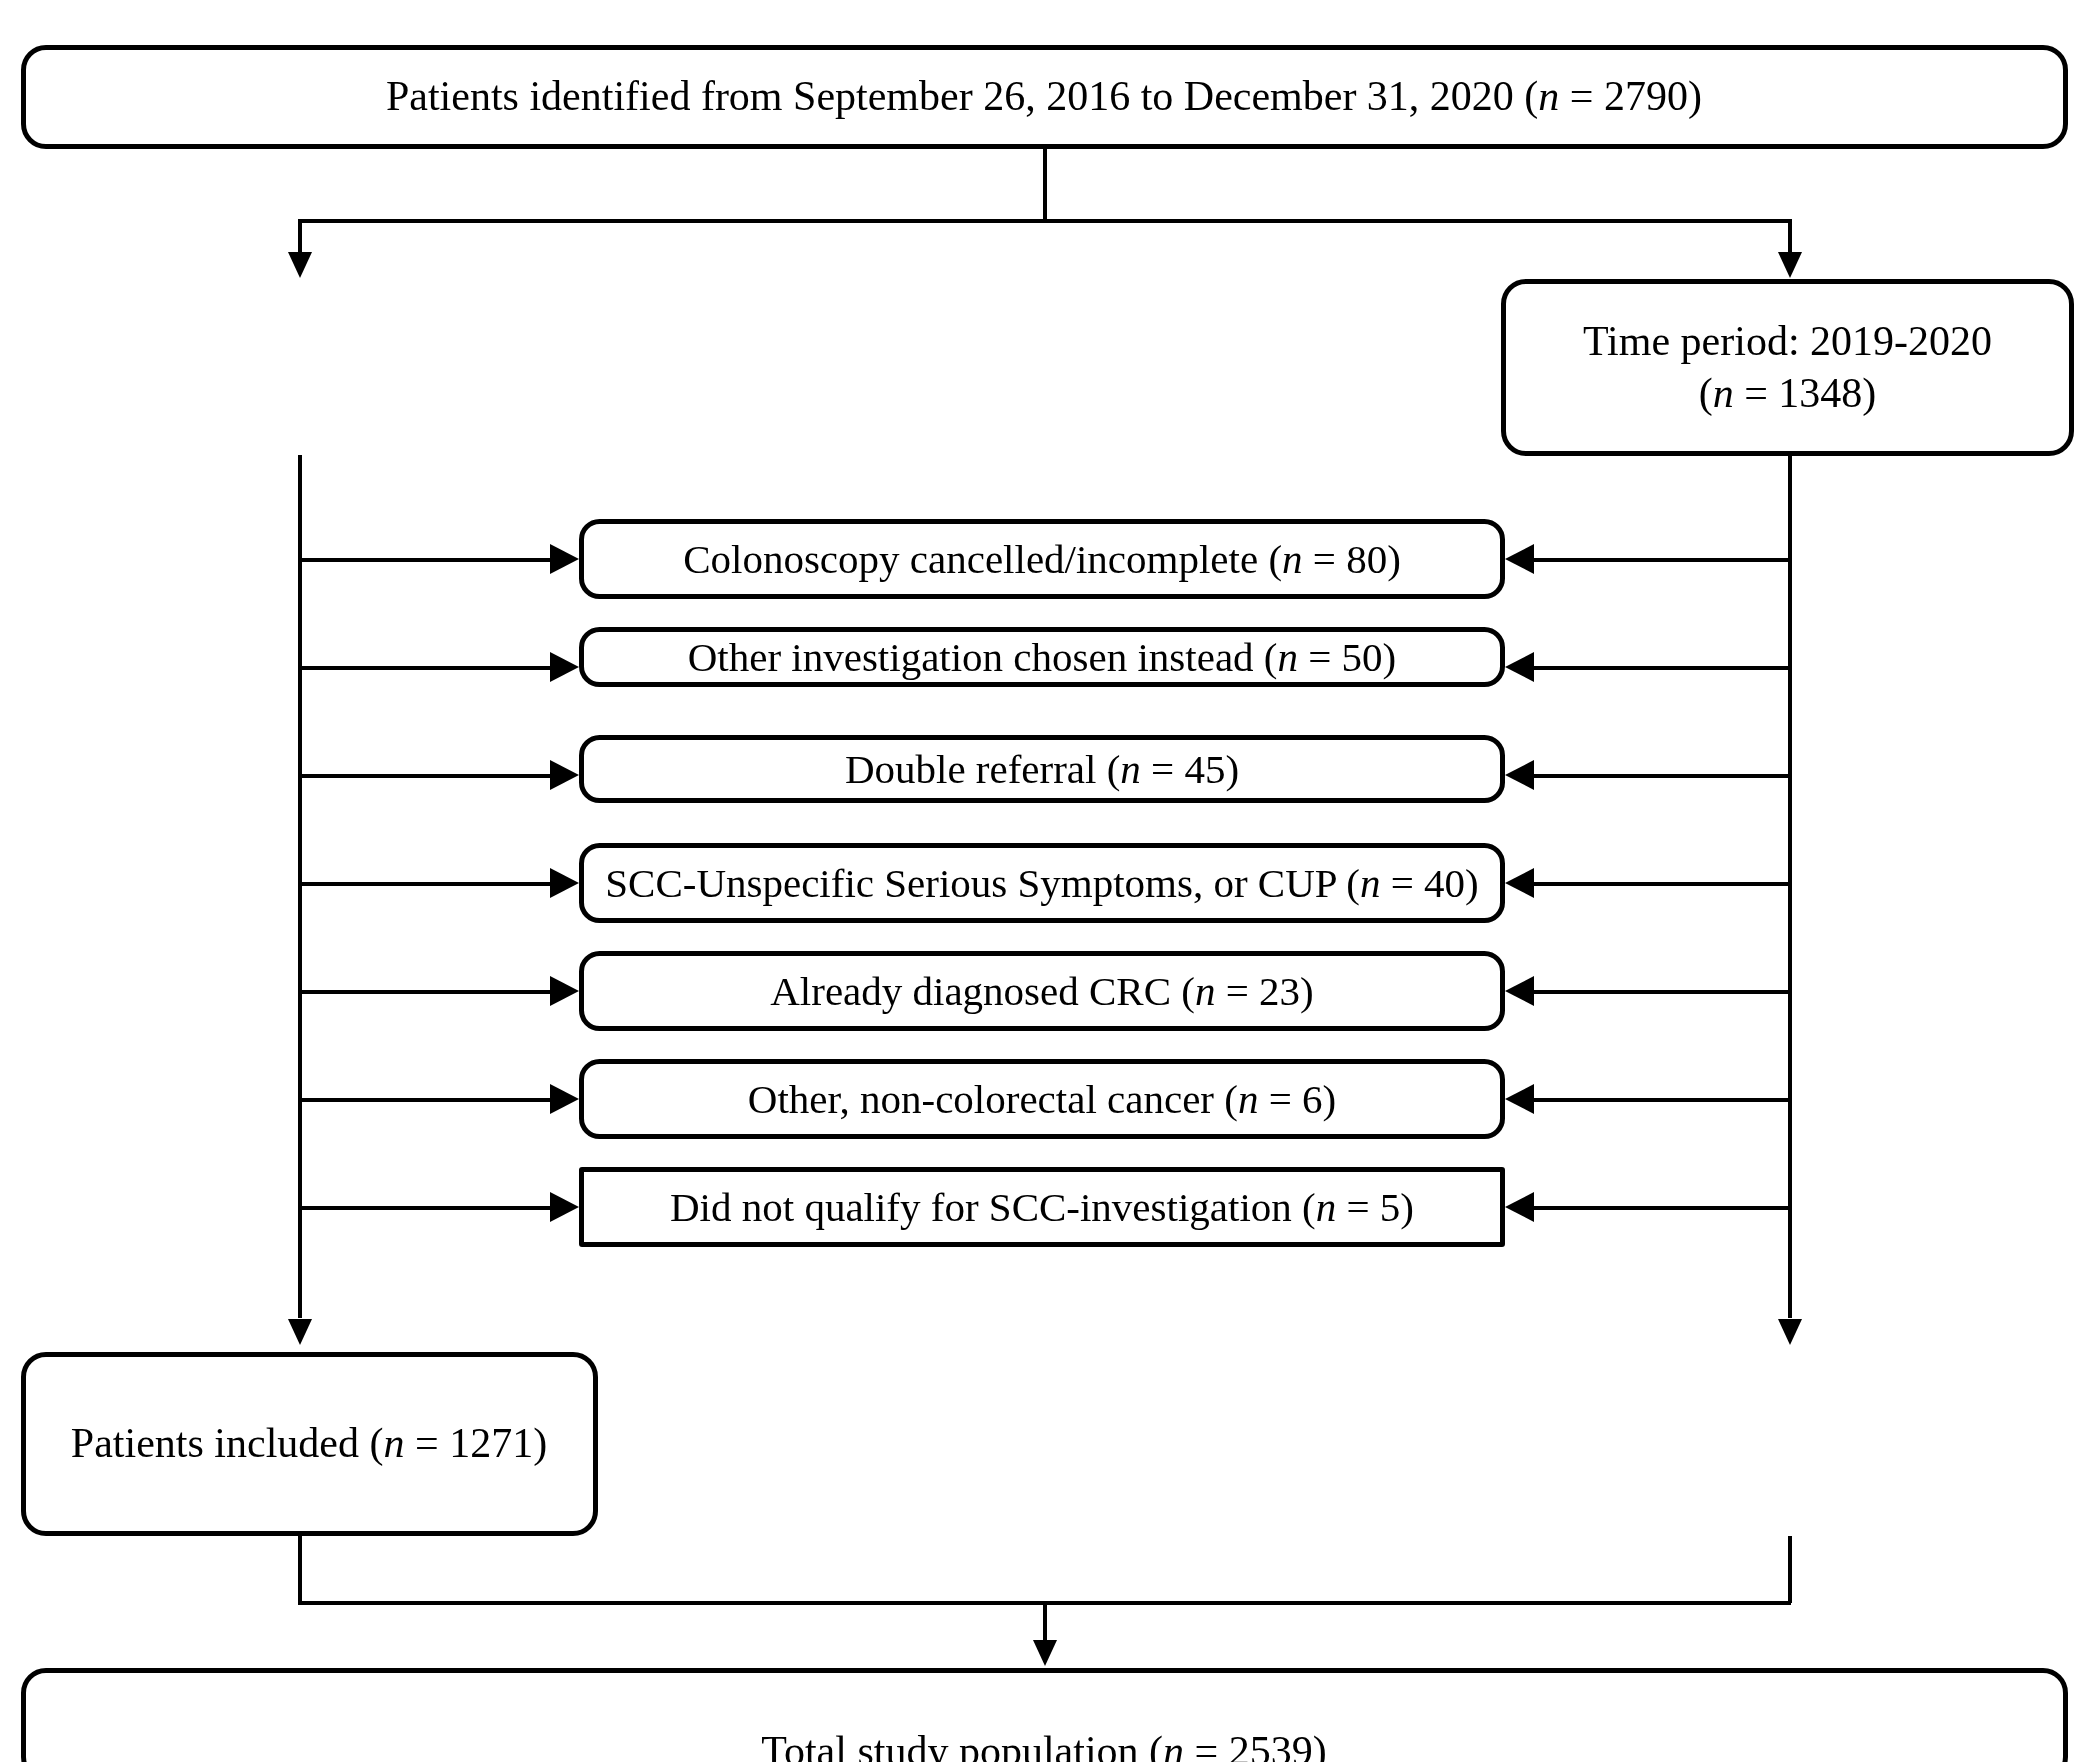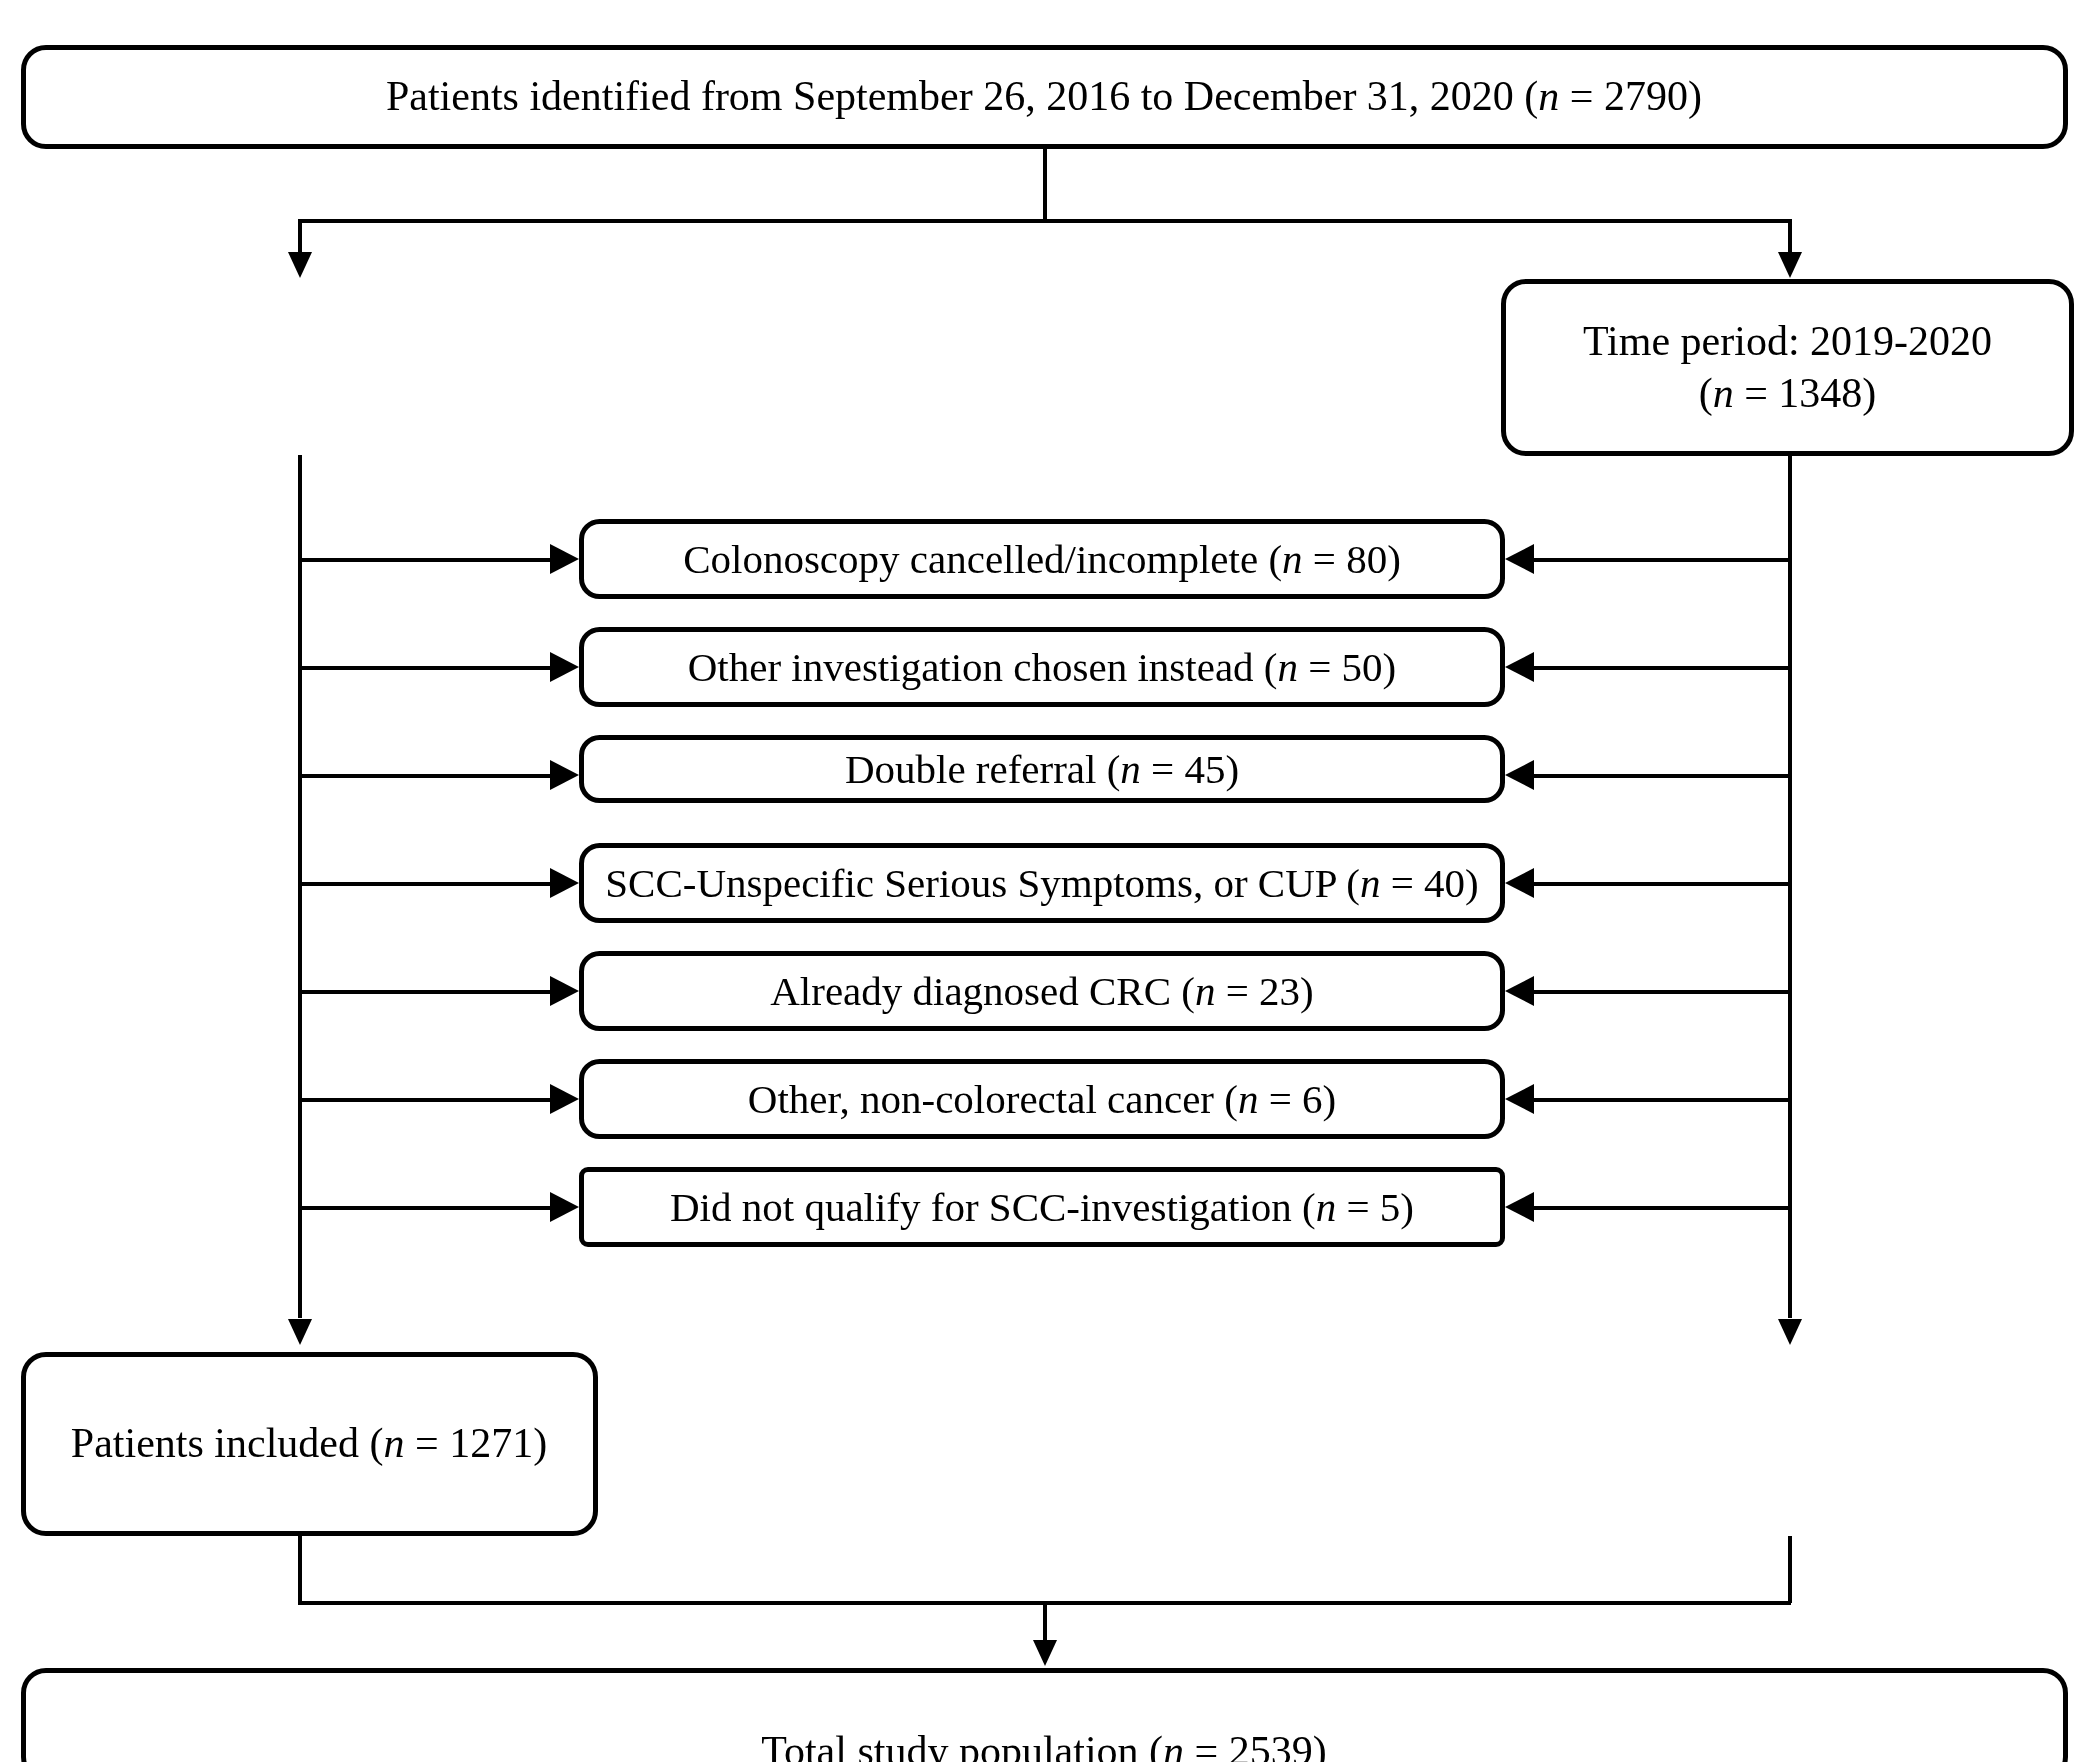"Other investigation chosen instead (n" div.node { height: 80px -> 60px }
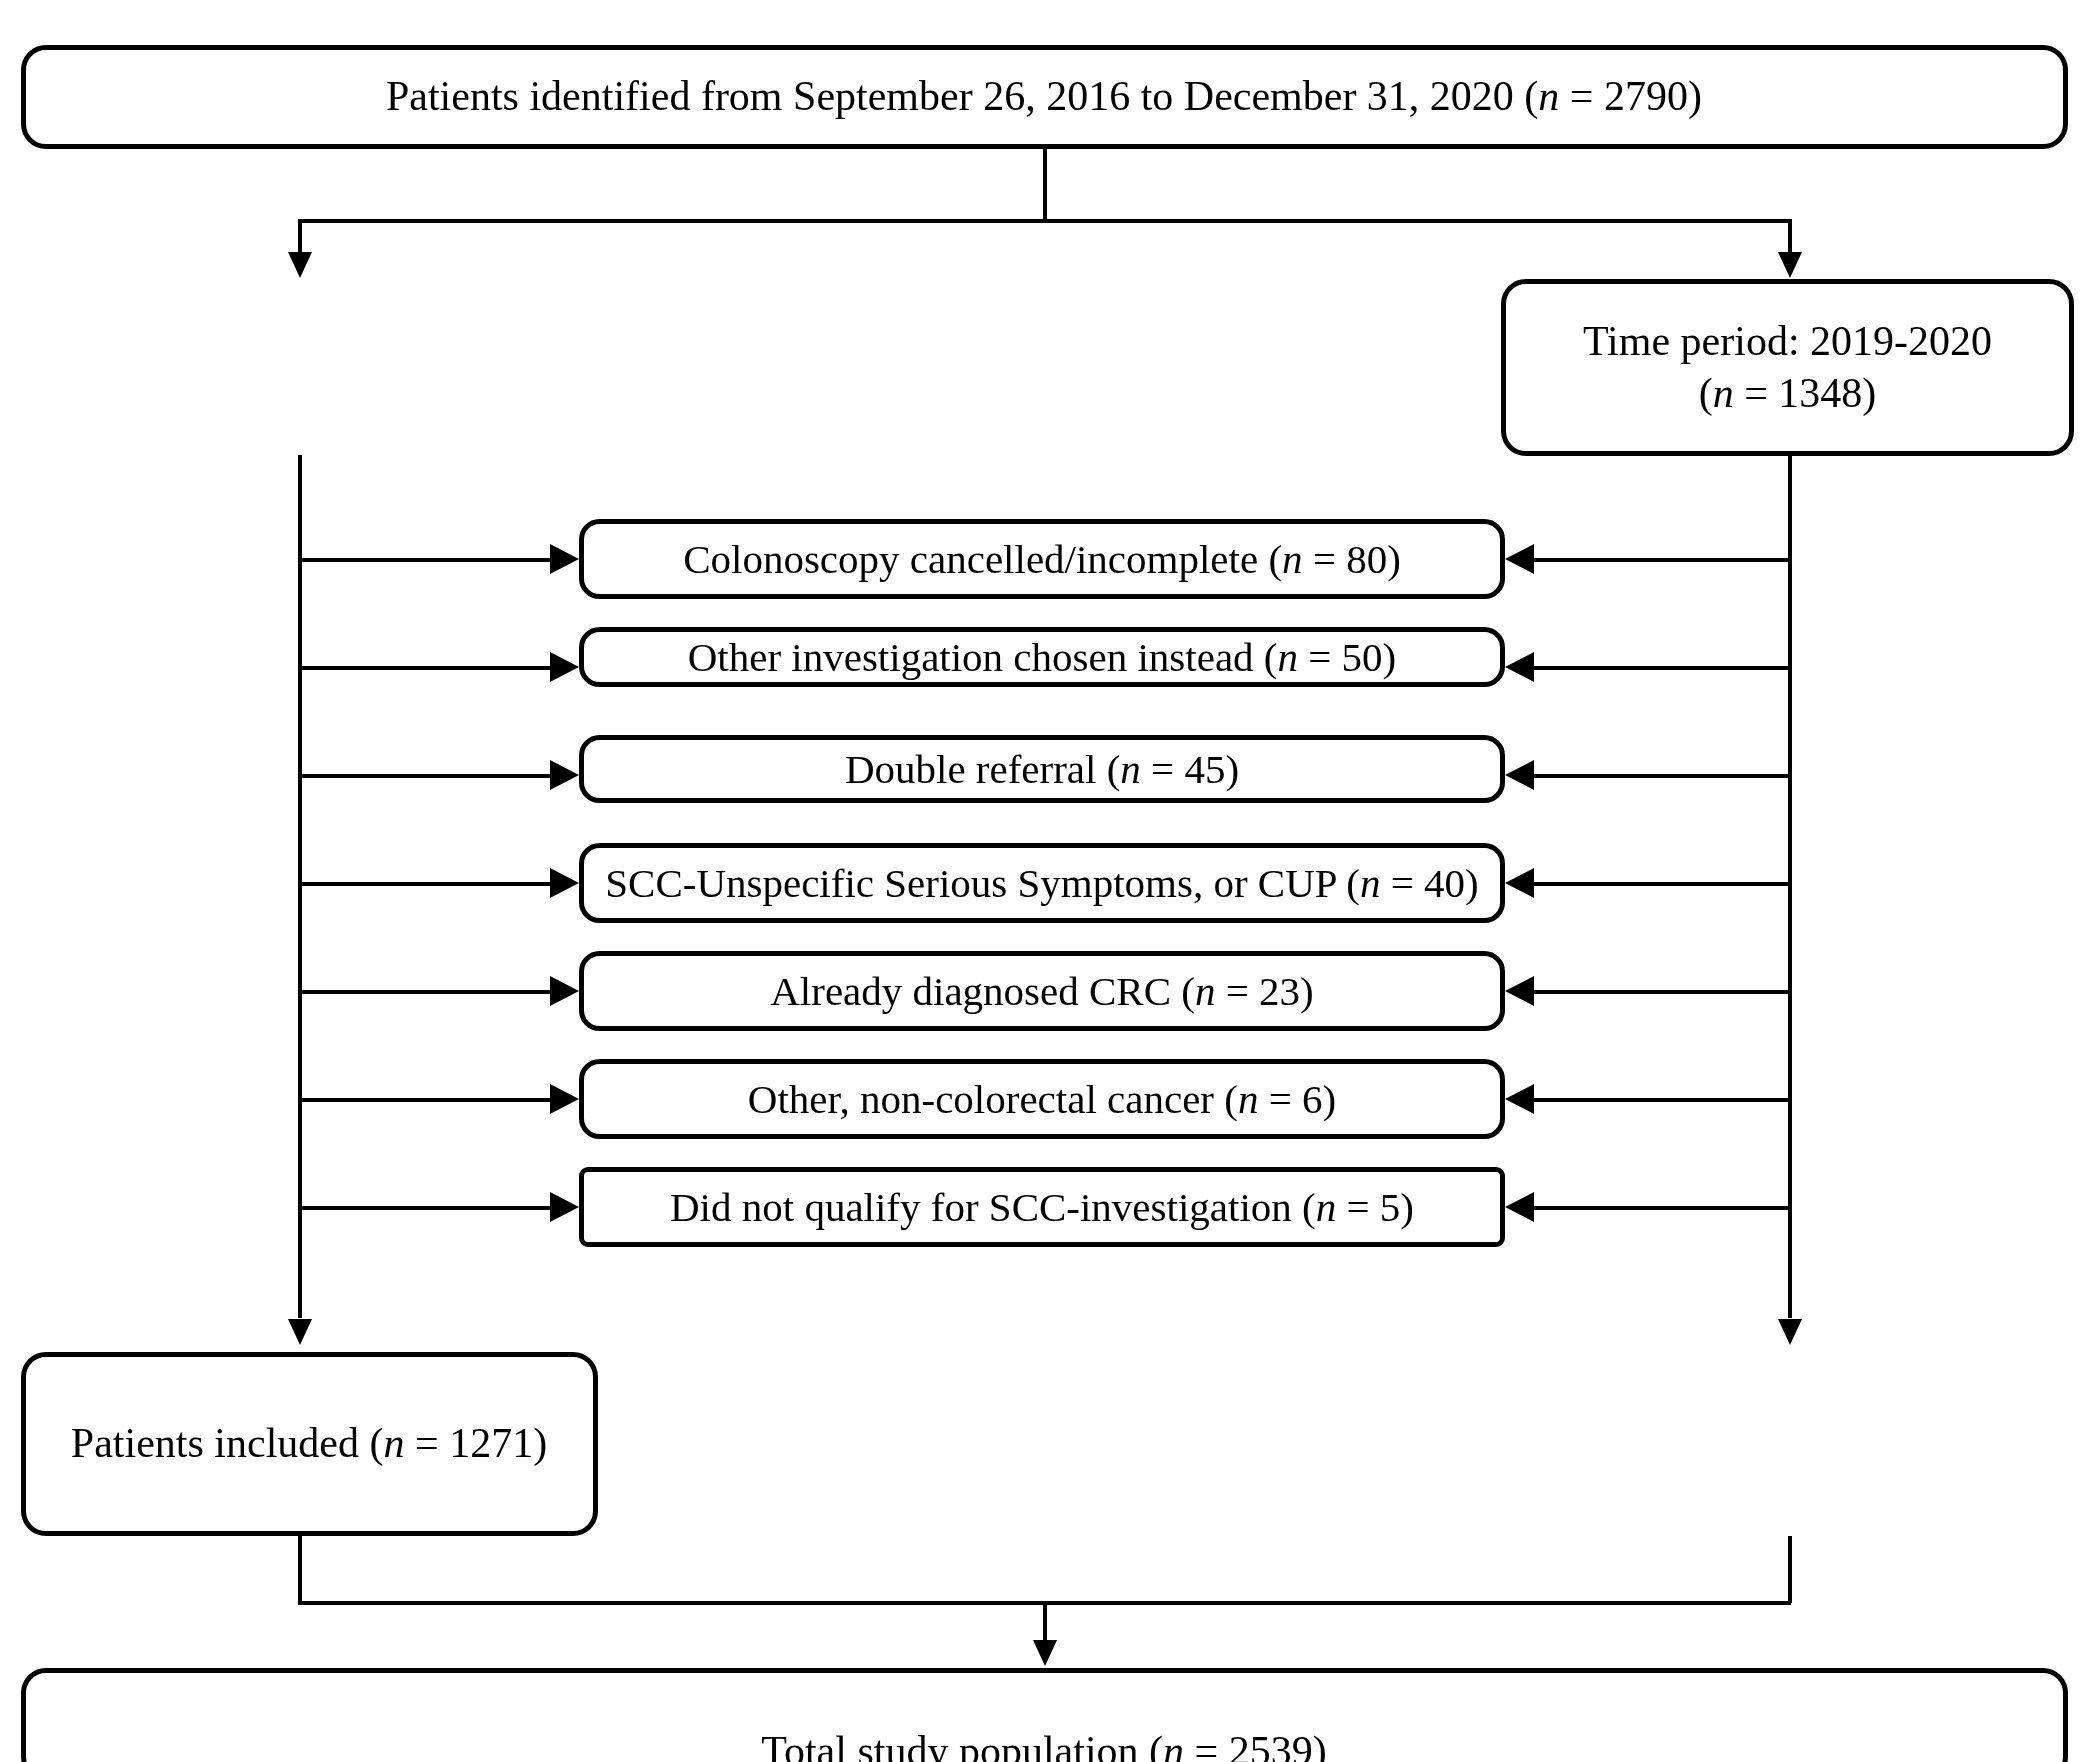"Did not qualify for SCC-investigation" div.node { border-radius: 9px -> 3px }
